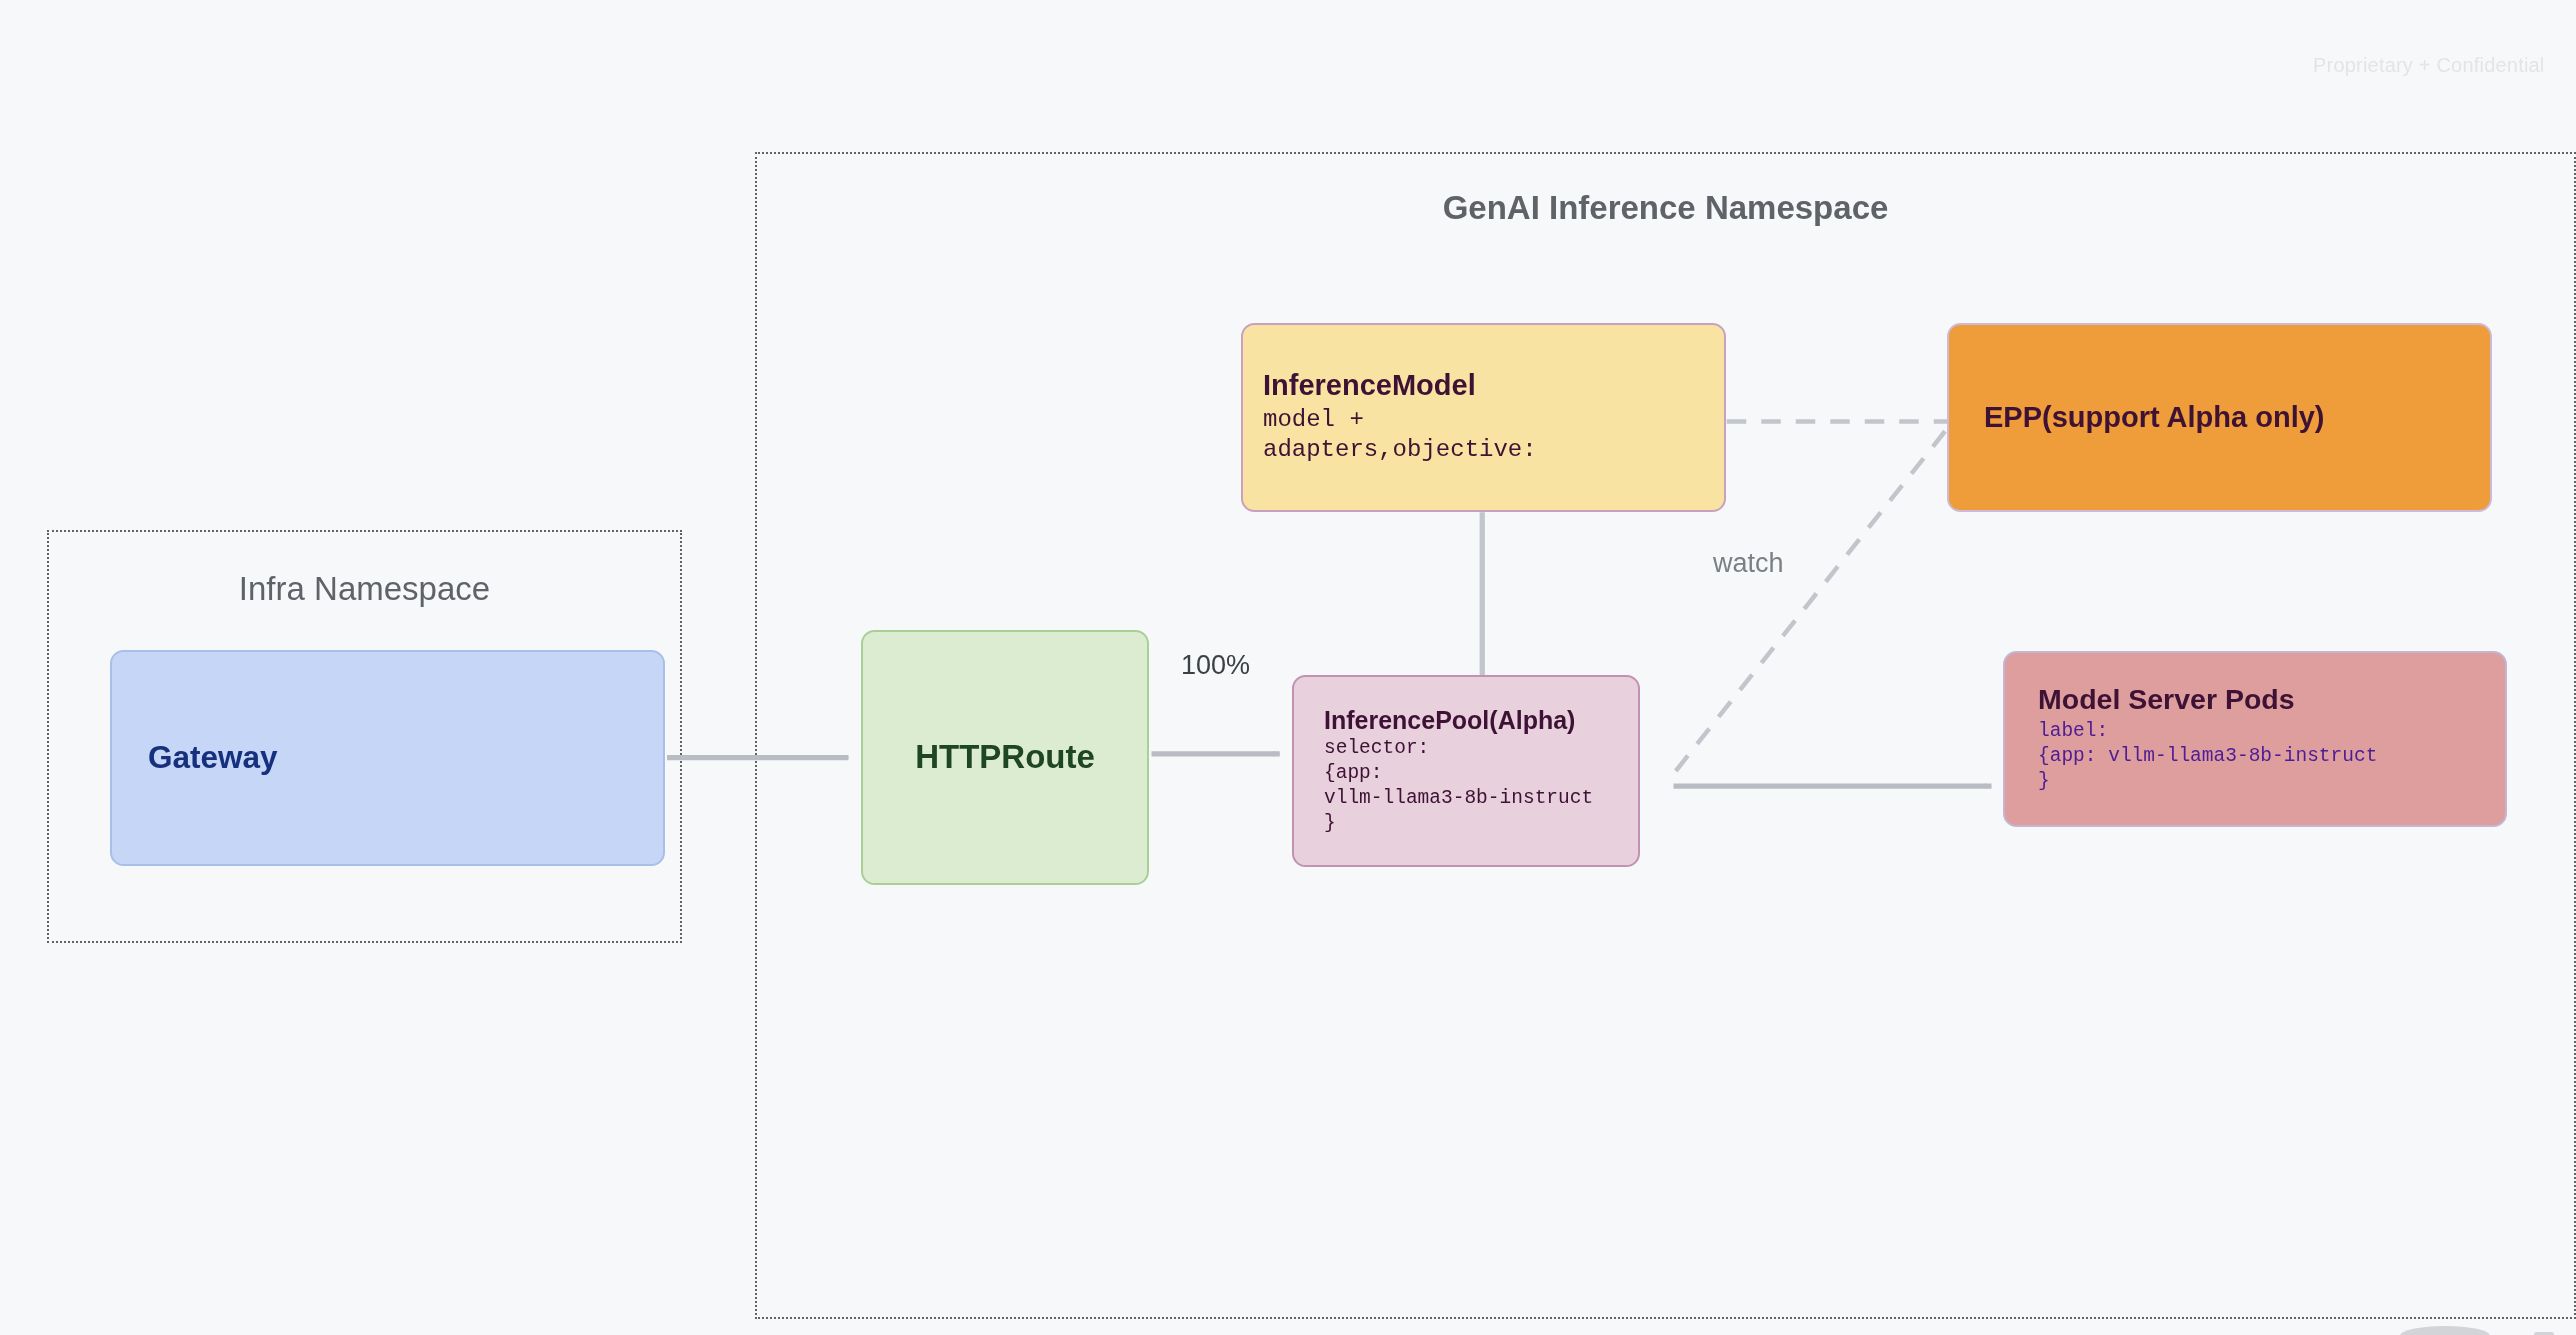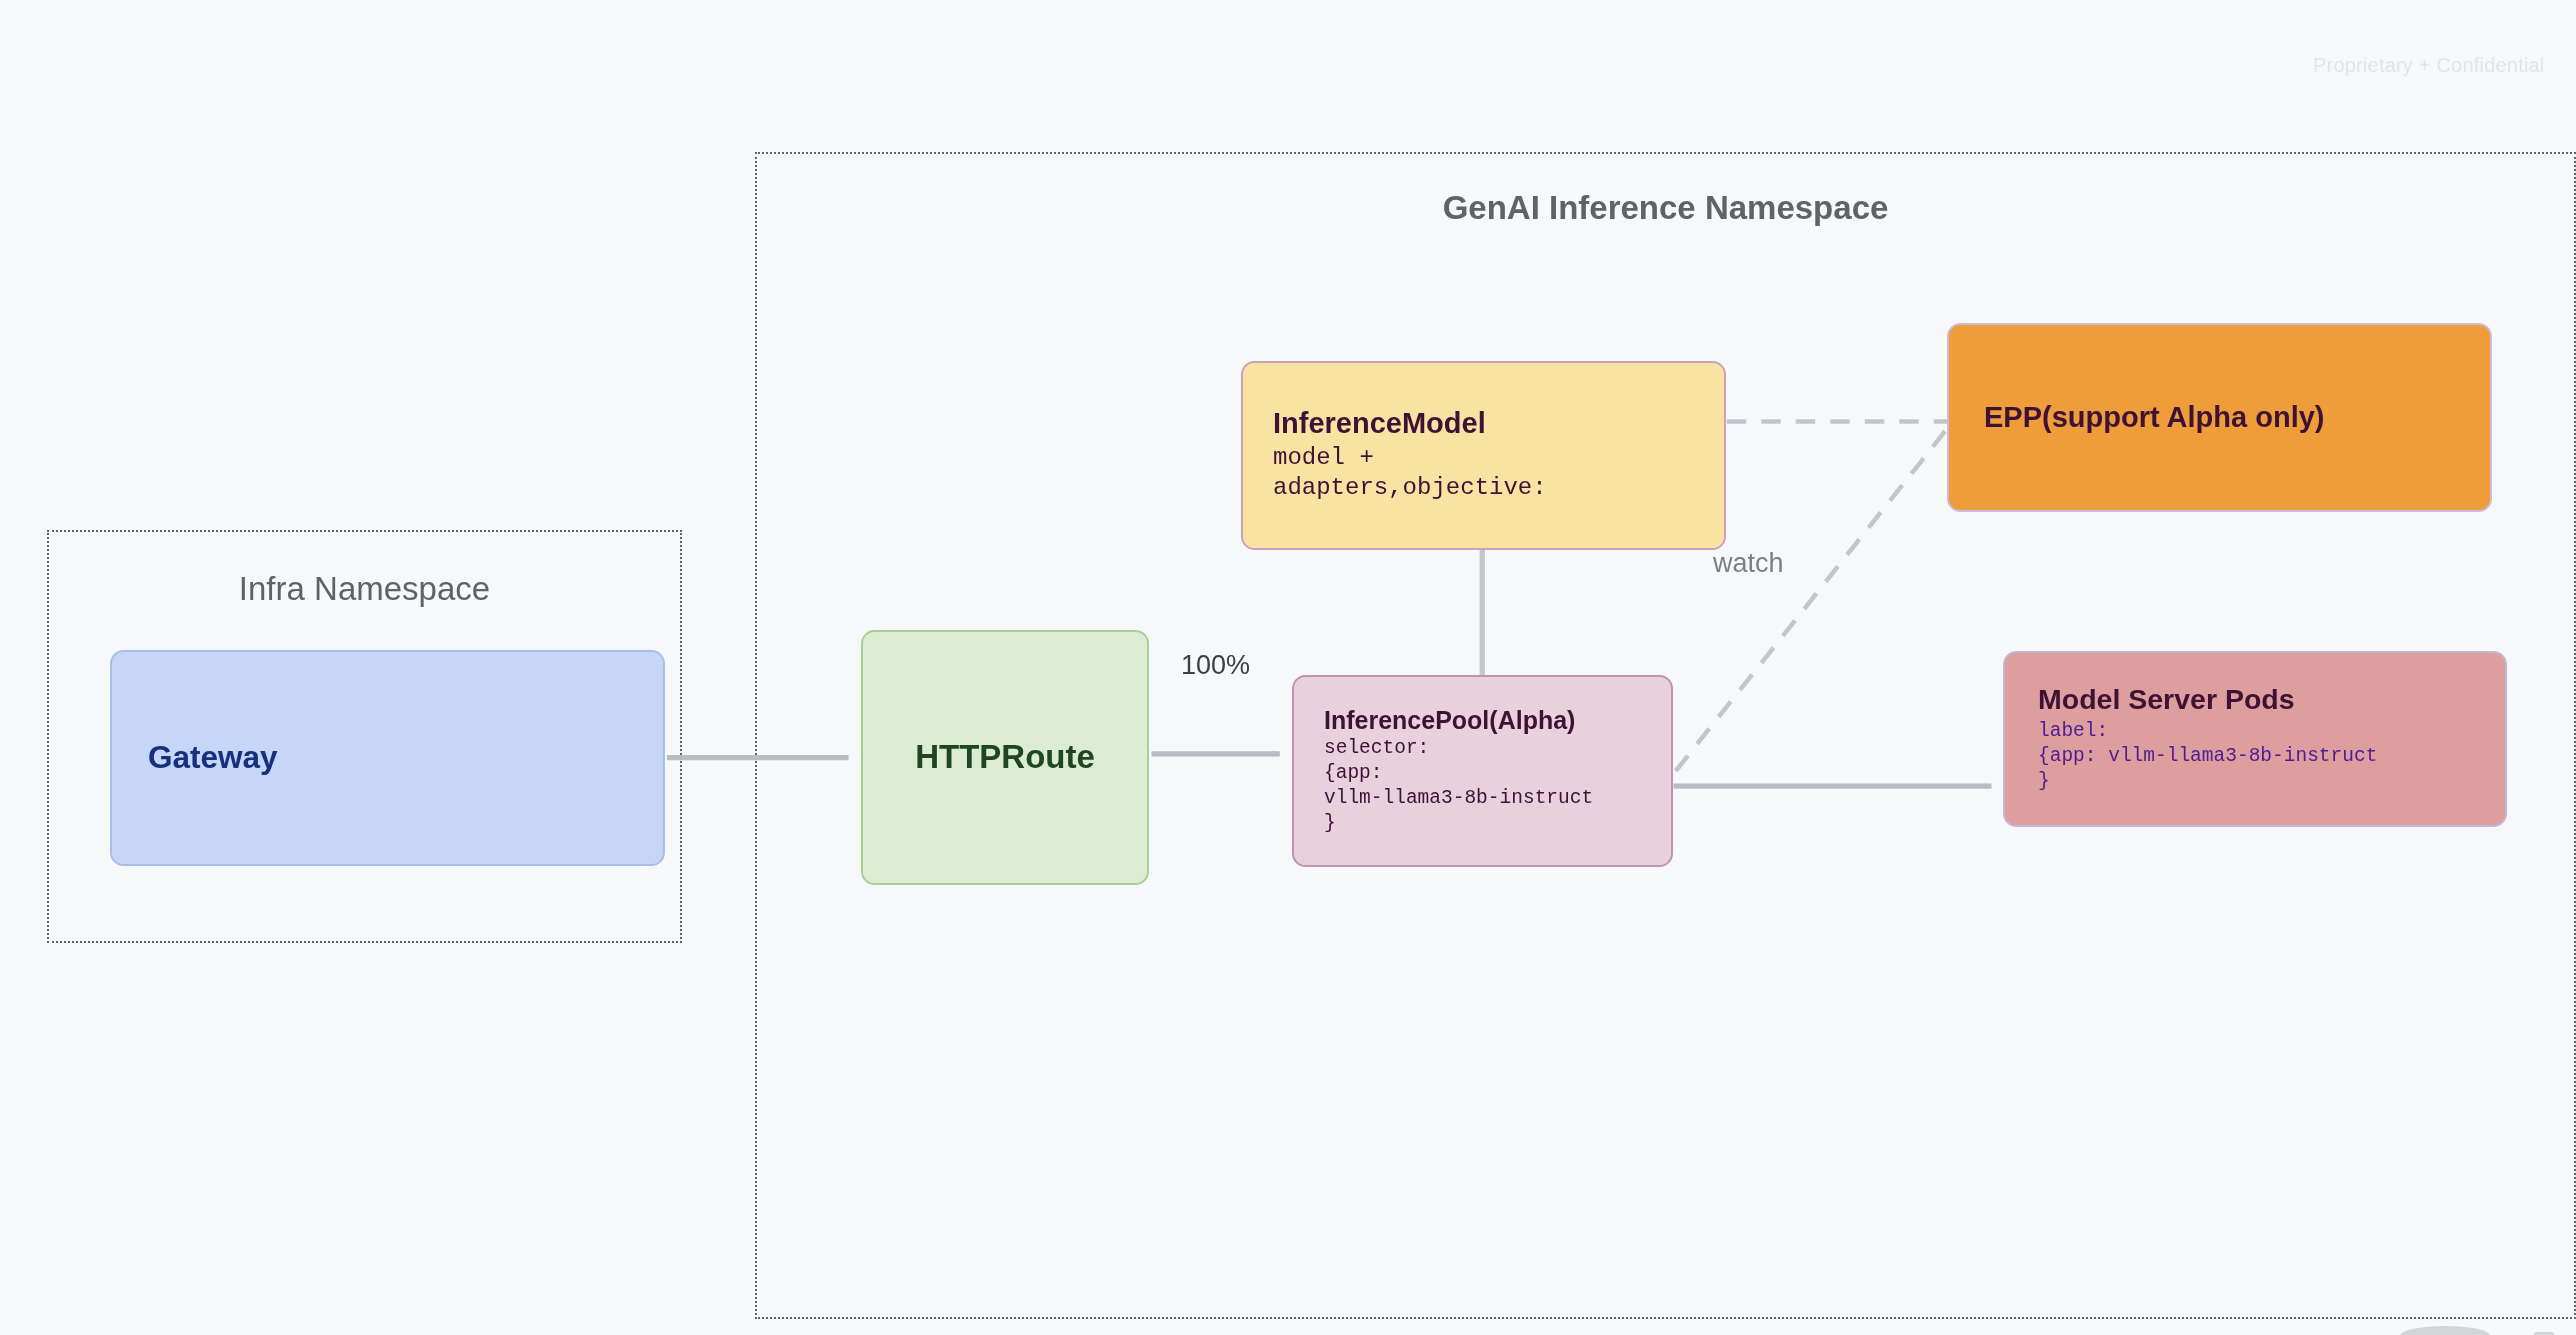"InferenceModel" #inferencemodel { margin-top: 38px -> none; padding: 0 30px -> 0 20px }
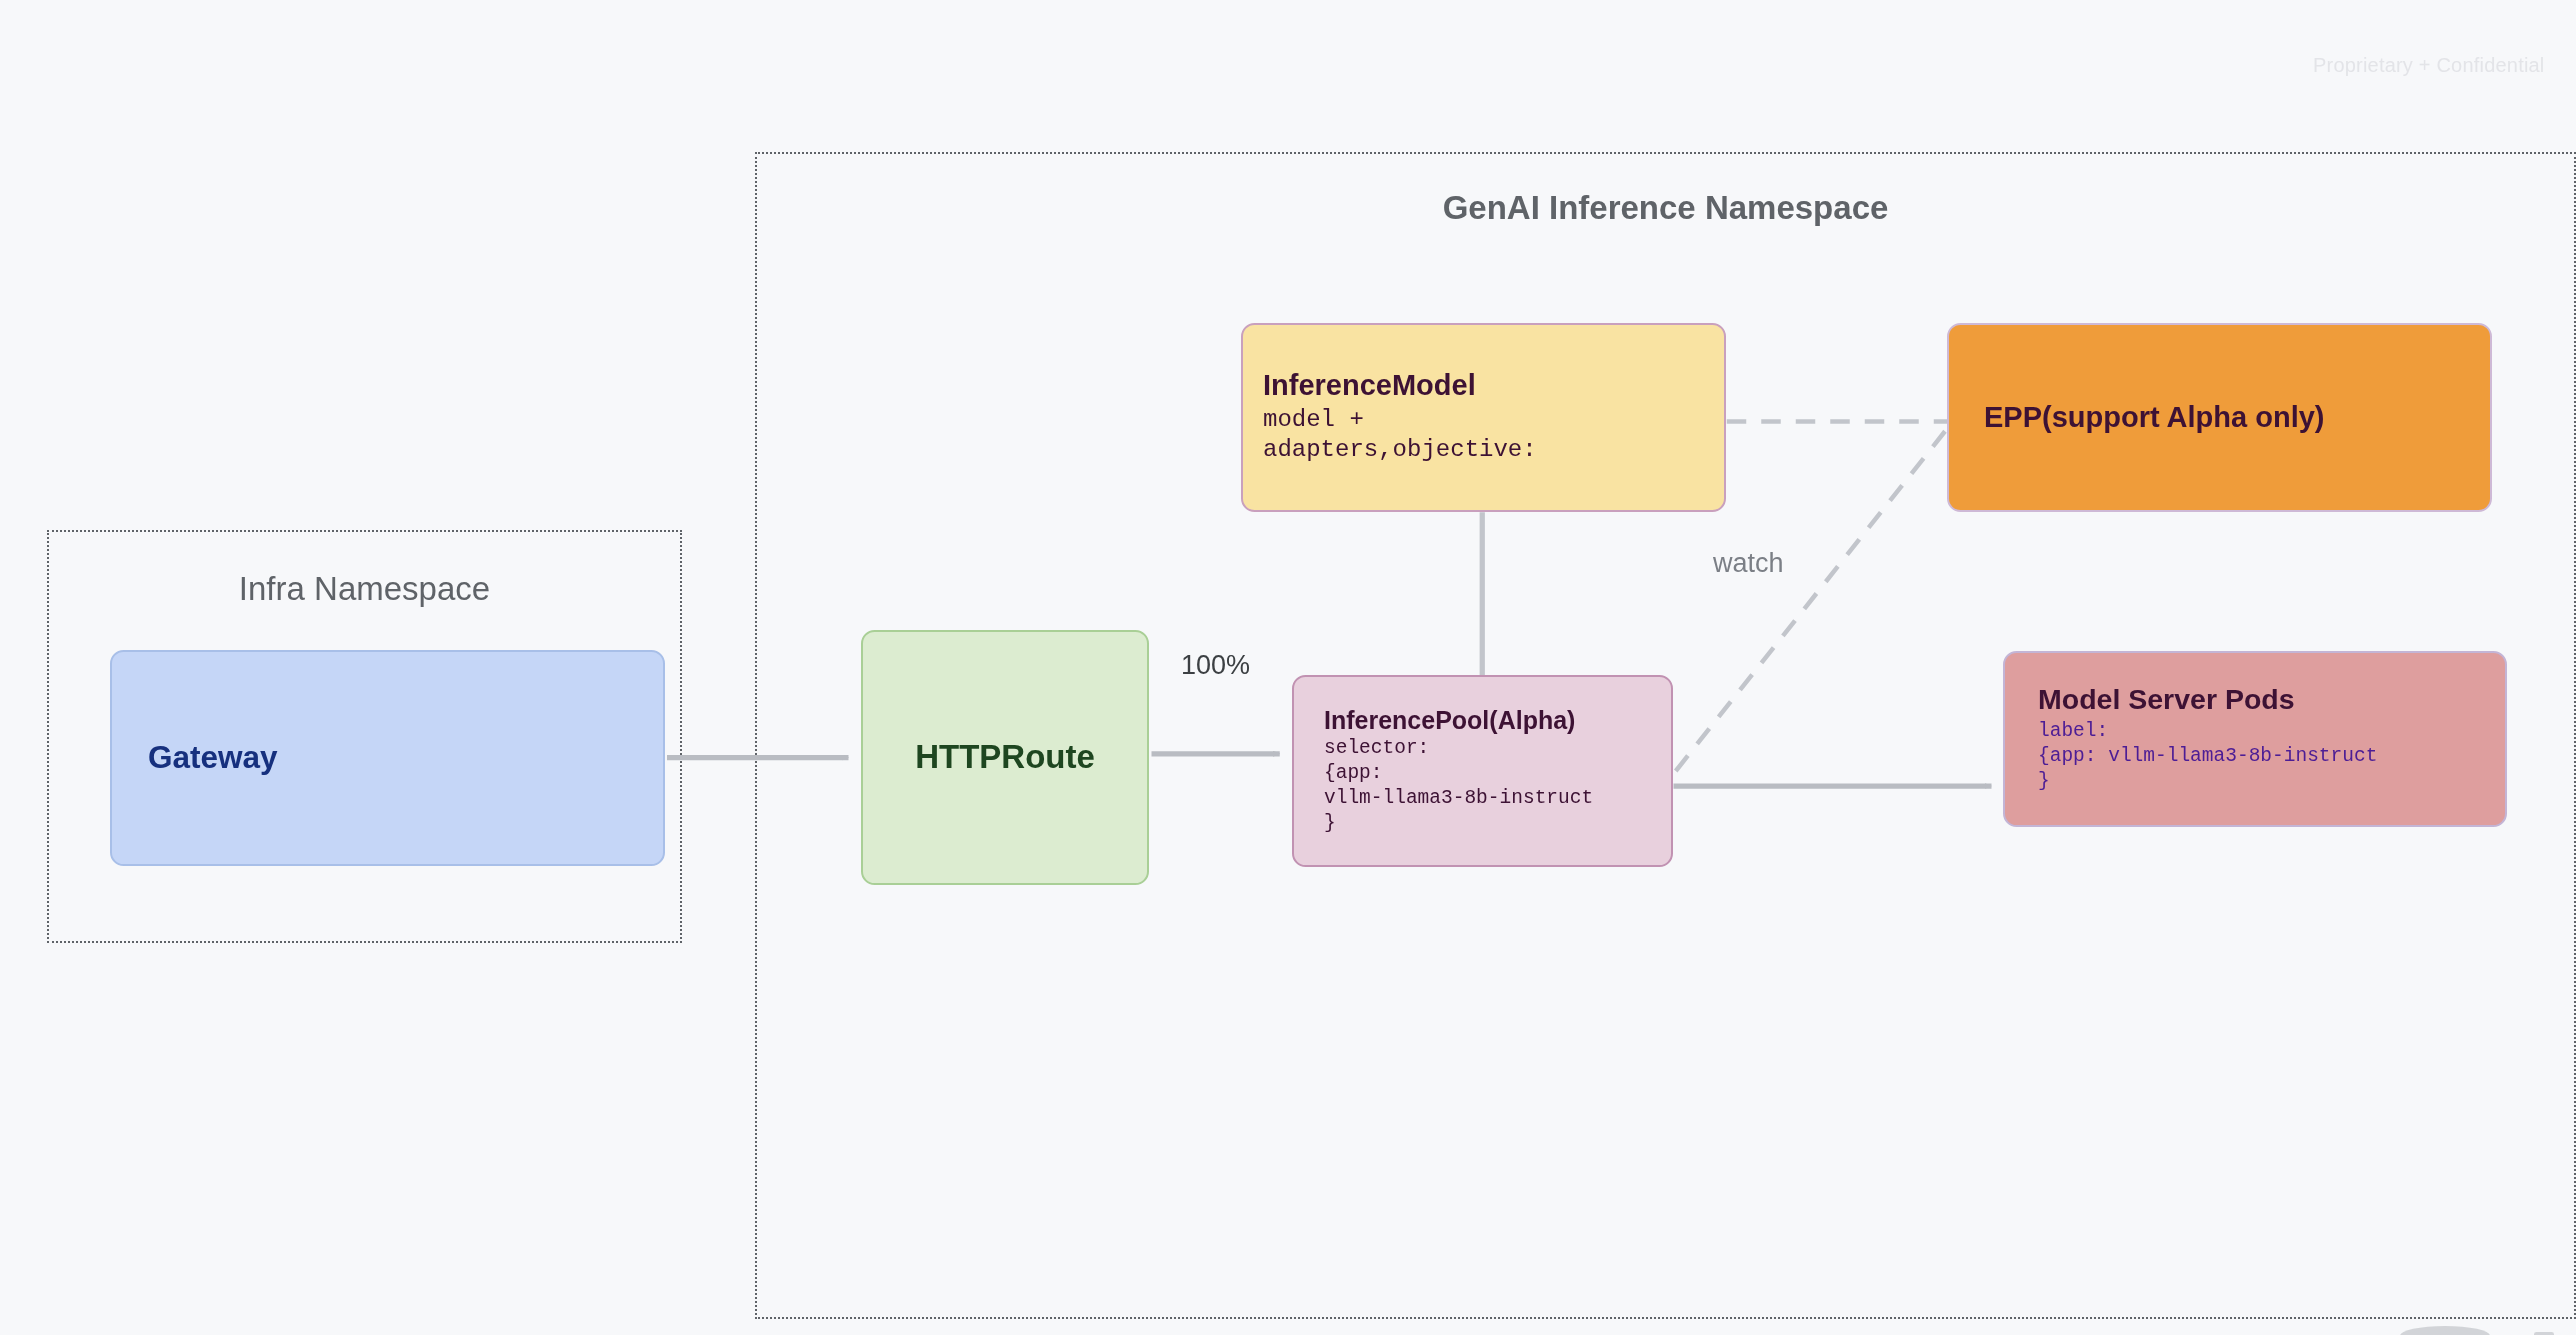"InferencePool(Alpha)" #inferencepool { width: 381px -> 348px }
